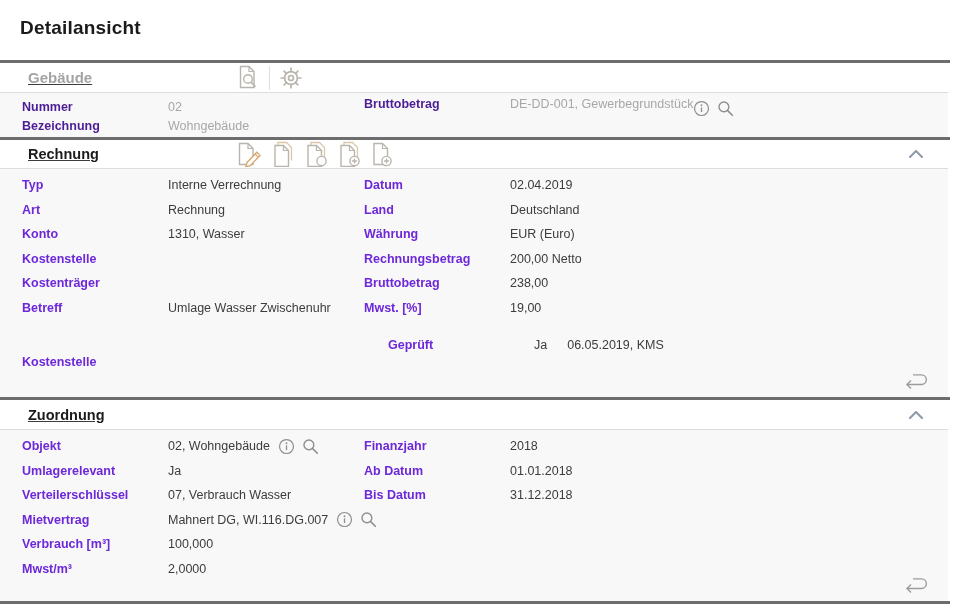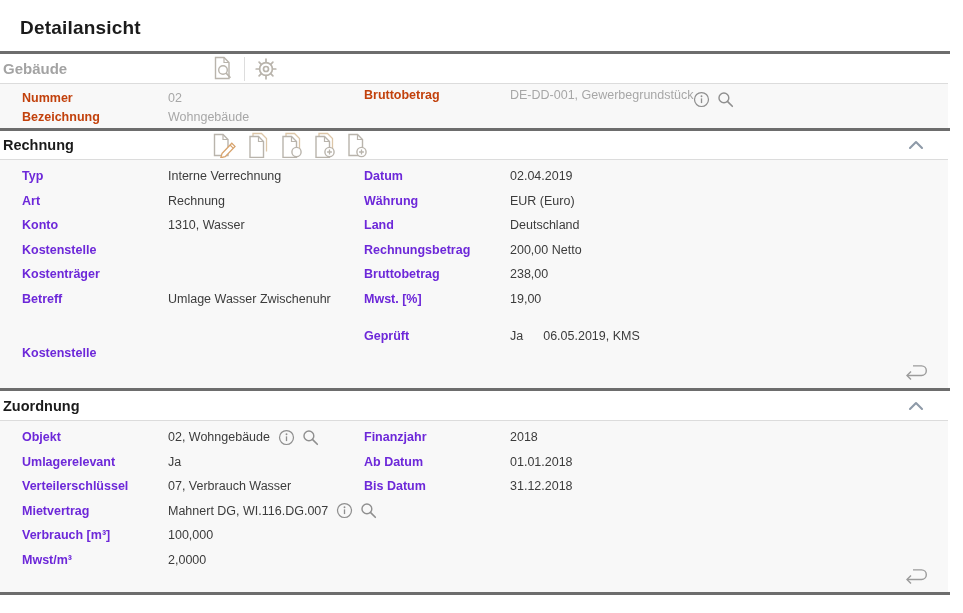"Detailansicht" .page-title { height: 51px -> 60px }
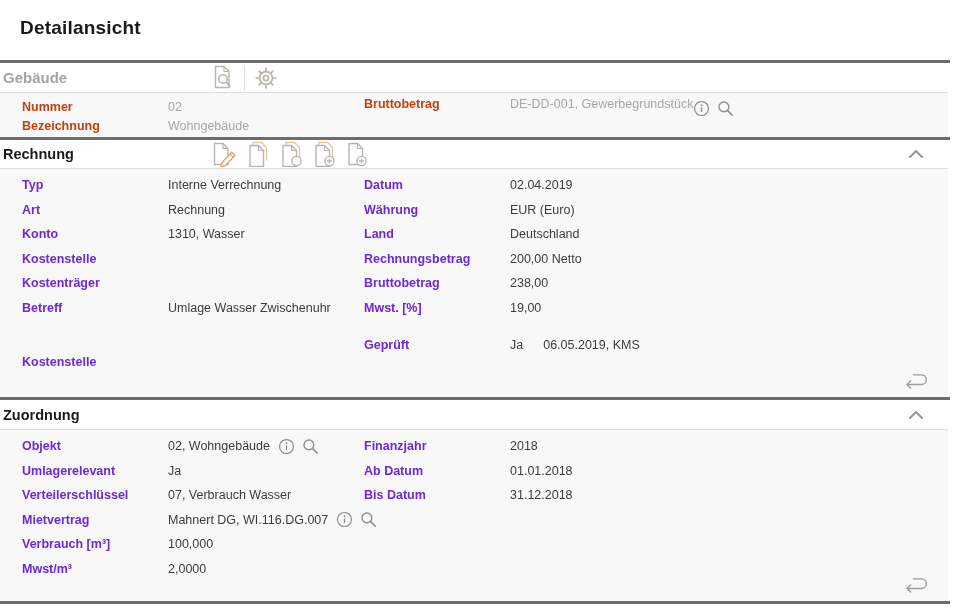"Gebäude" .sec-header { padding-left: 3px -> 28px; text-decoration: none -> underline }
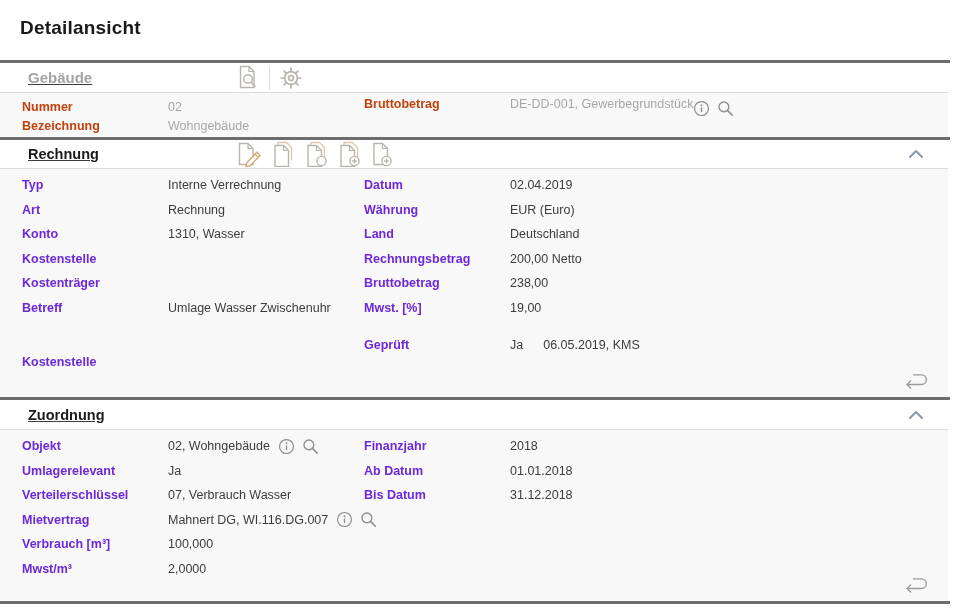"Nummer" .muted-text .f-label { color: #c2410c -> #4c1d95 }
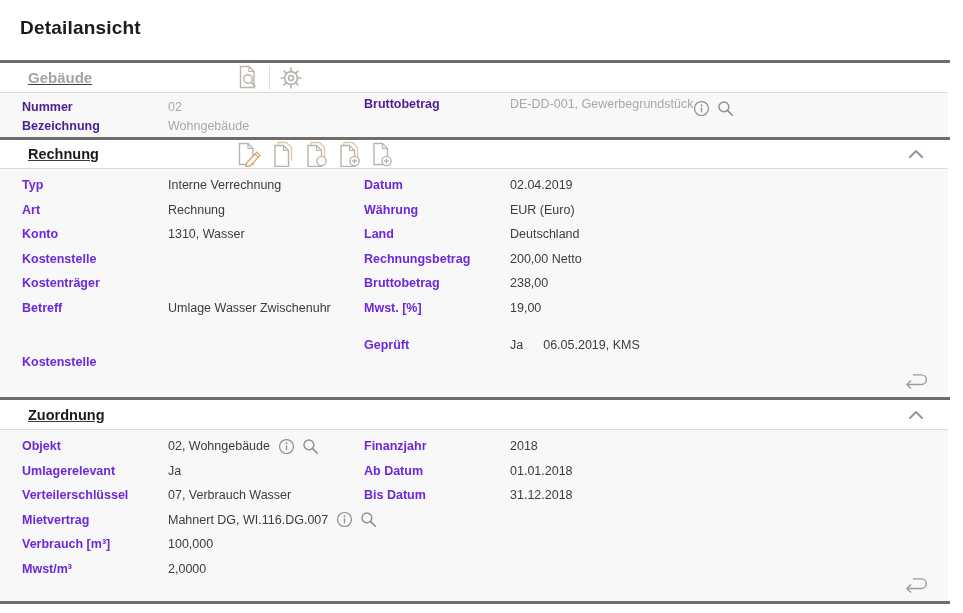"Währung" div.field-row { order: before "Land" -> after "Land" }
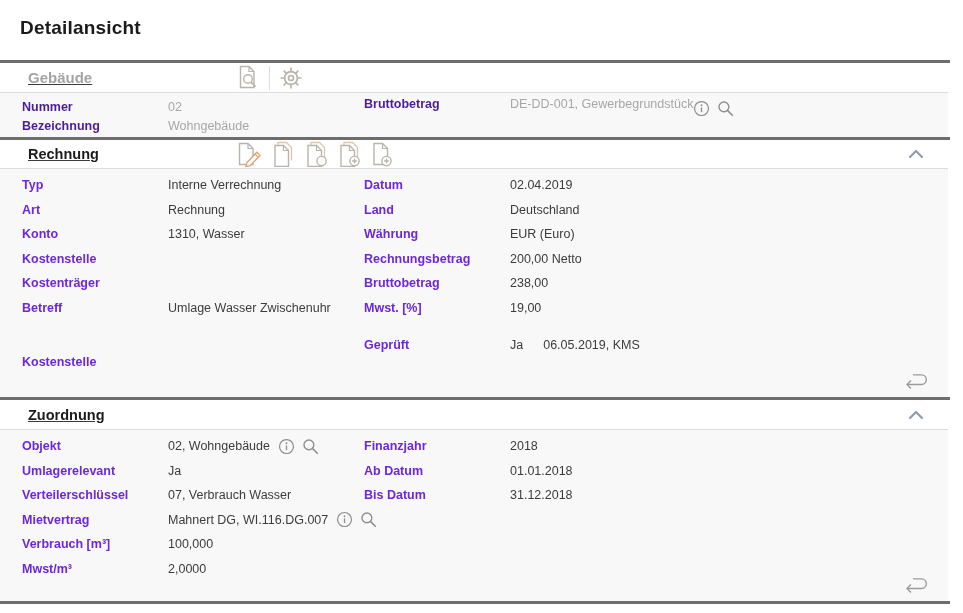"Geprüft" div.field-row { margin-left: none -> 24px }
